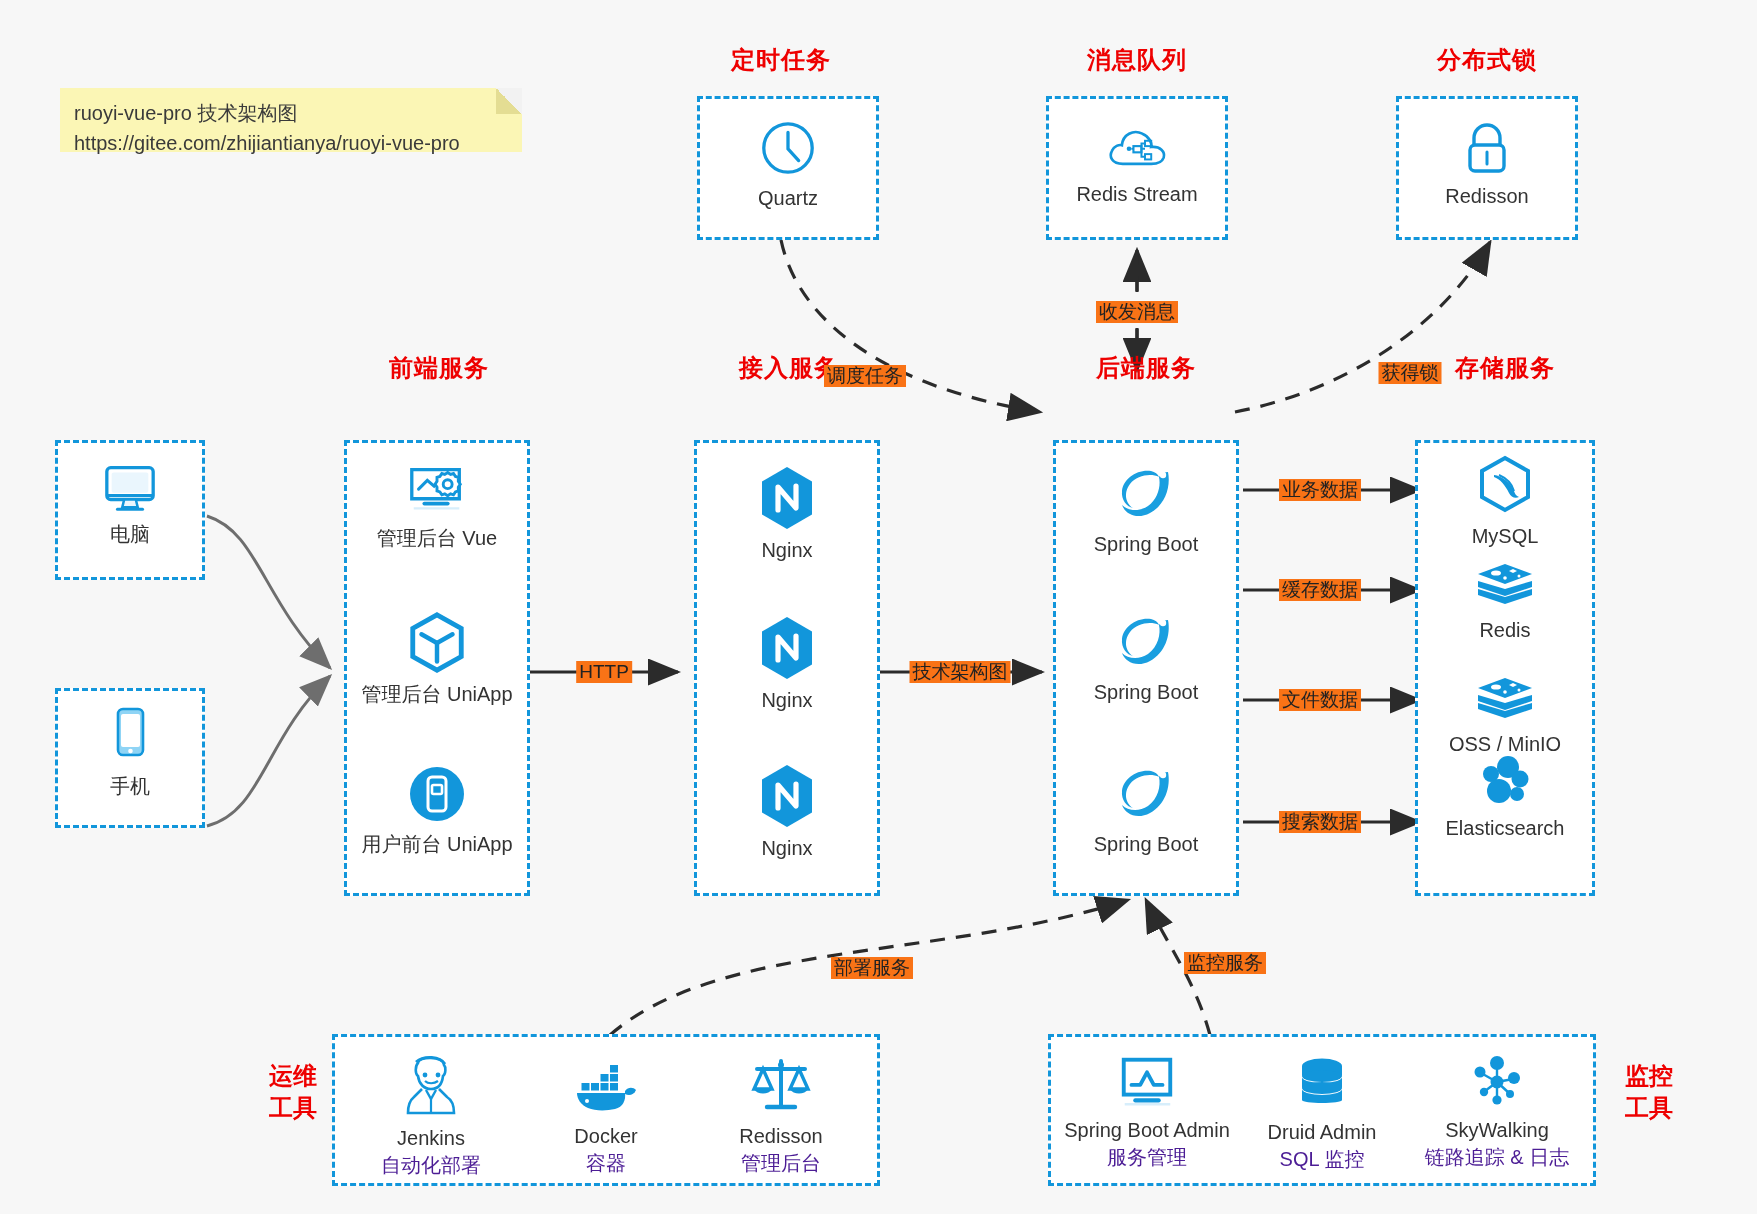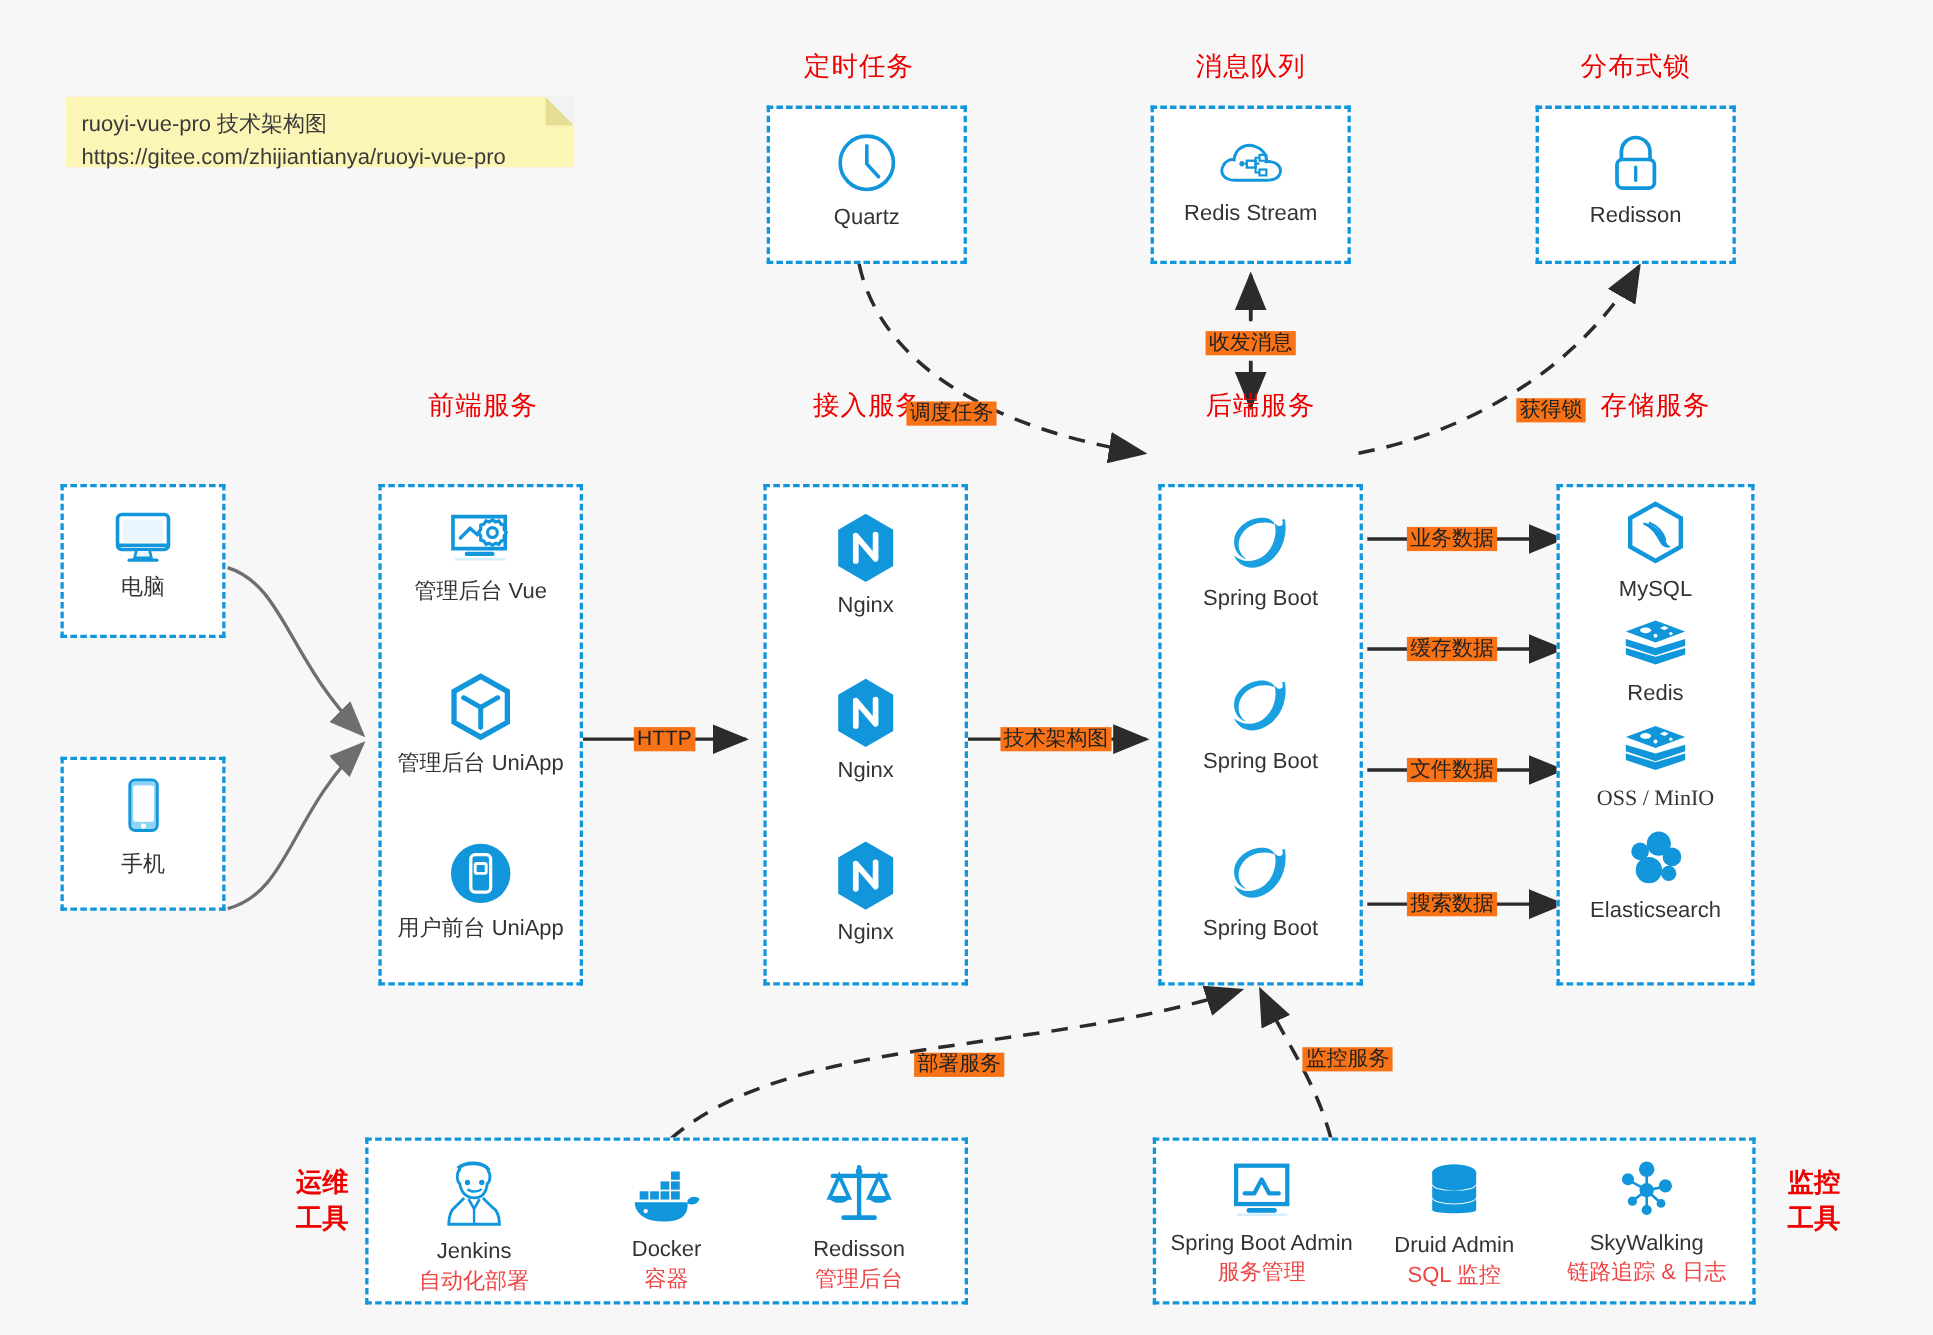"定时任务" .group-title { font-weight: normal -> bold }
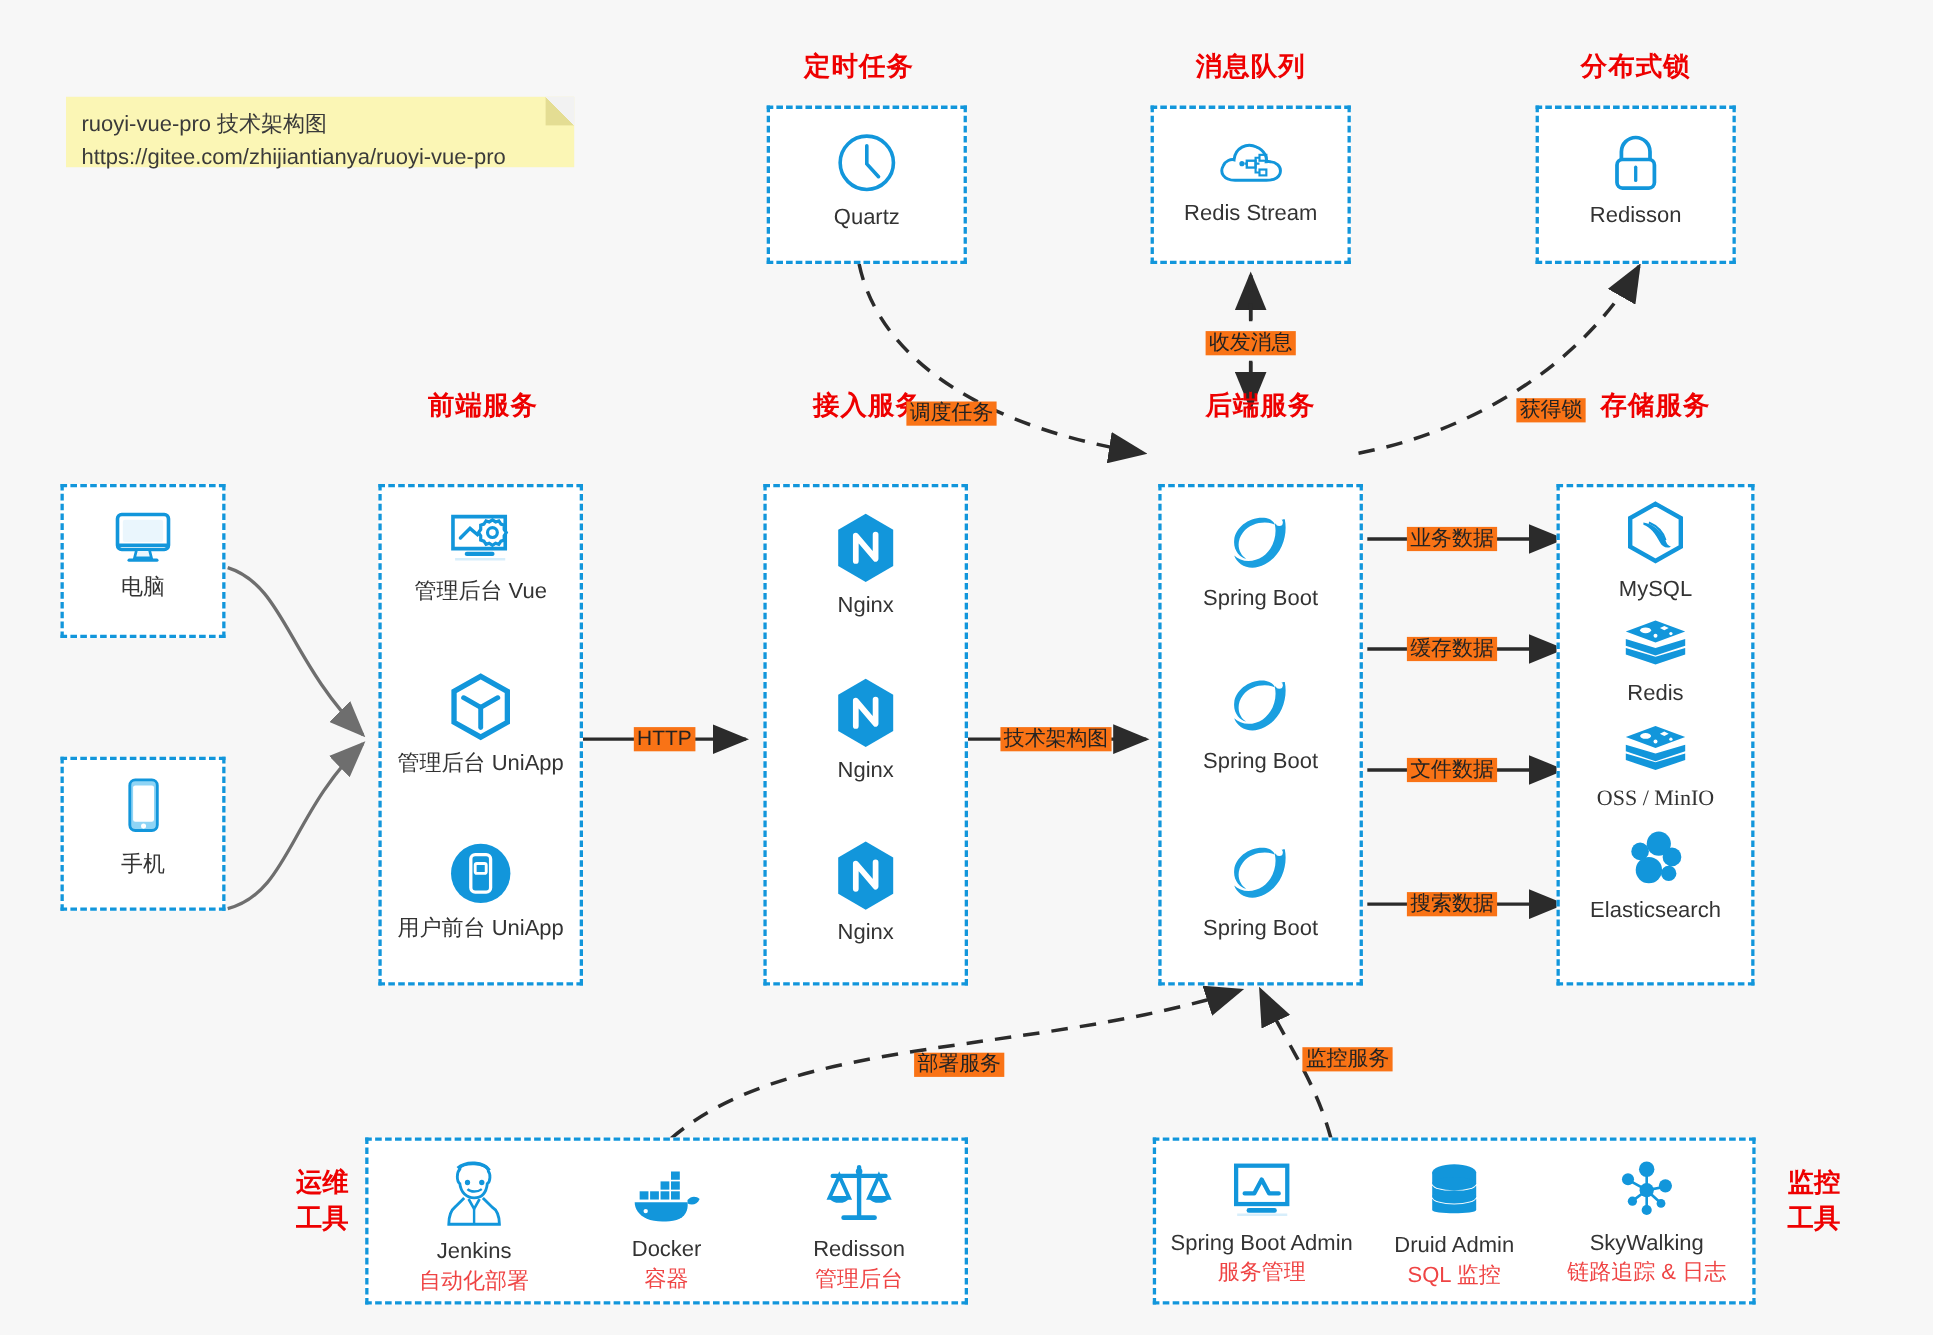"OSS / MinIO" div.cell { font-family: Liberation Serif, serif -> none; top: 212px -> 230px }
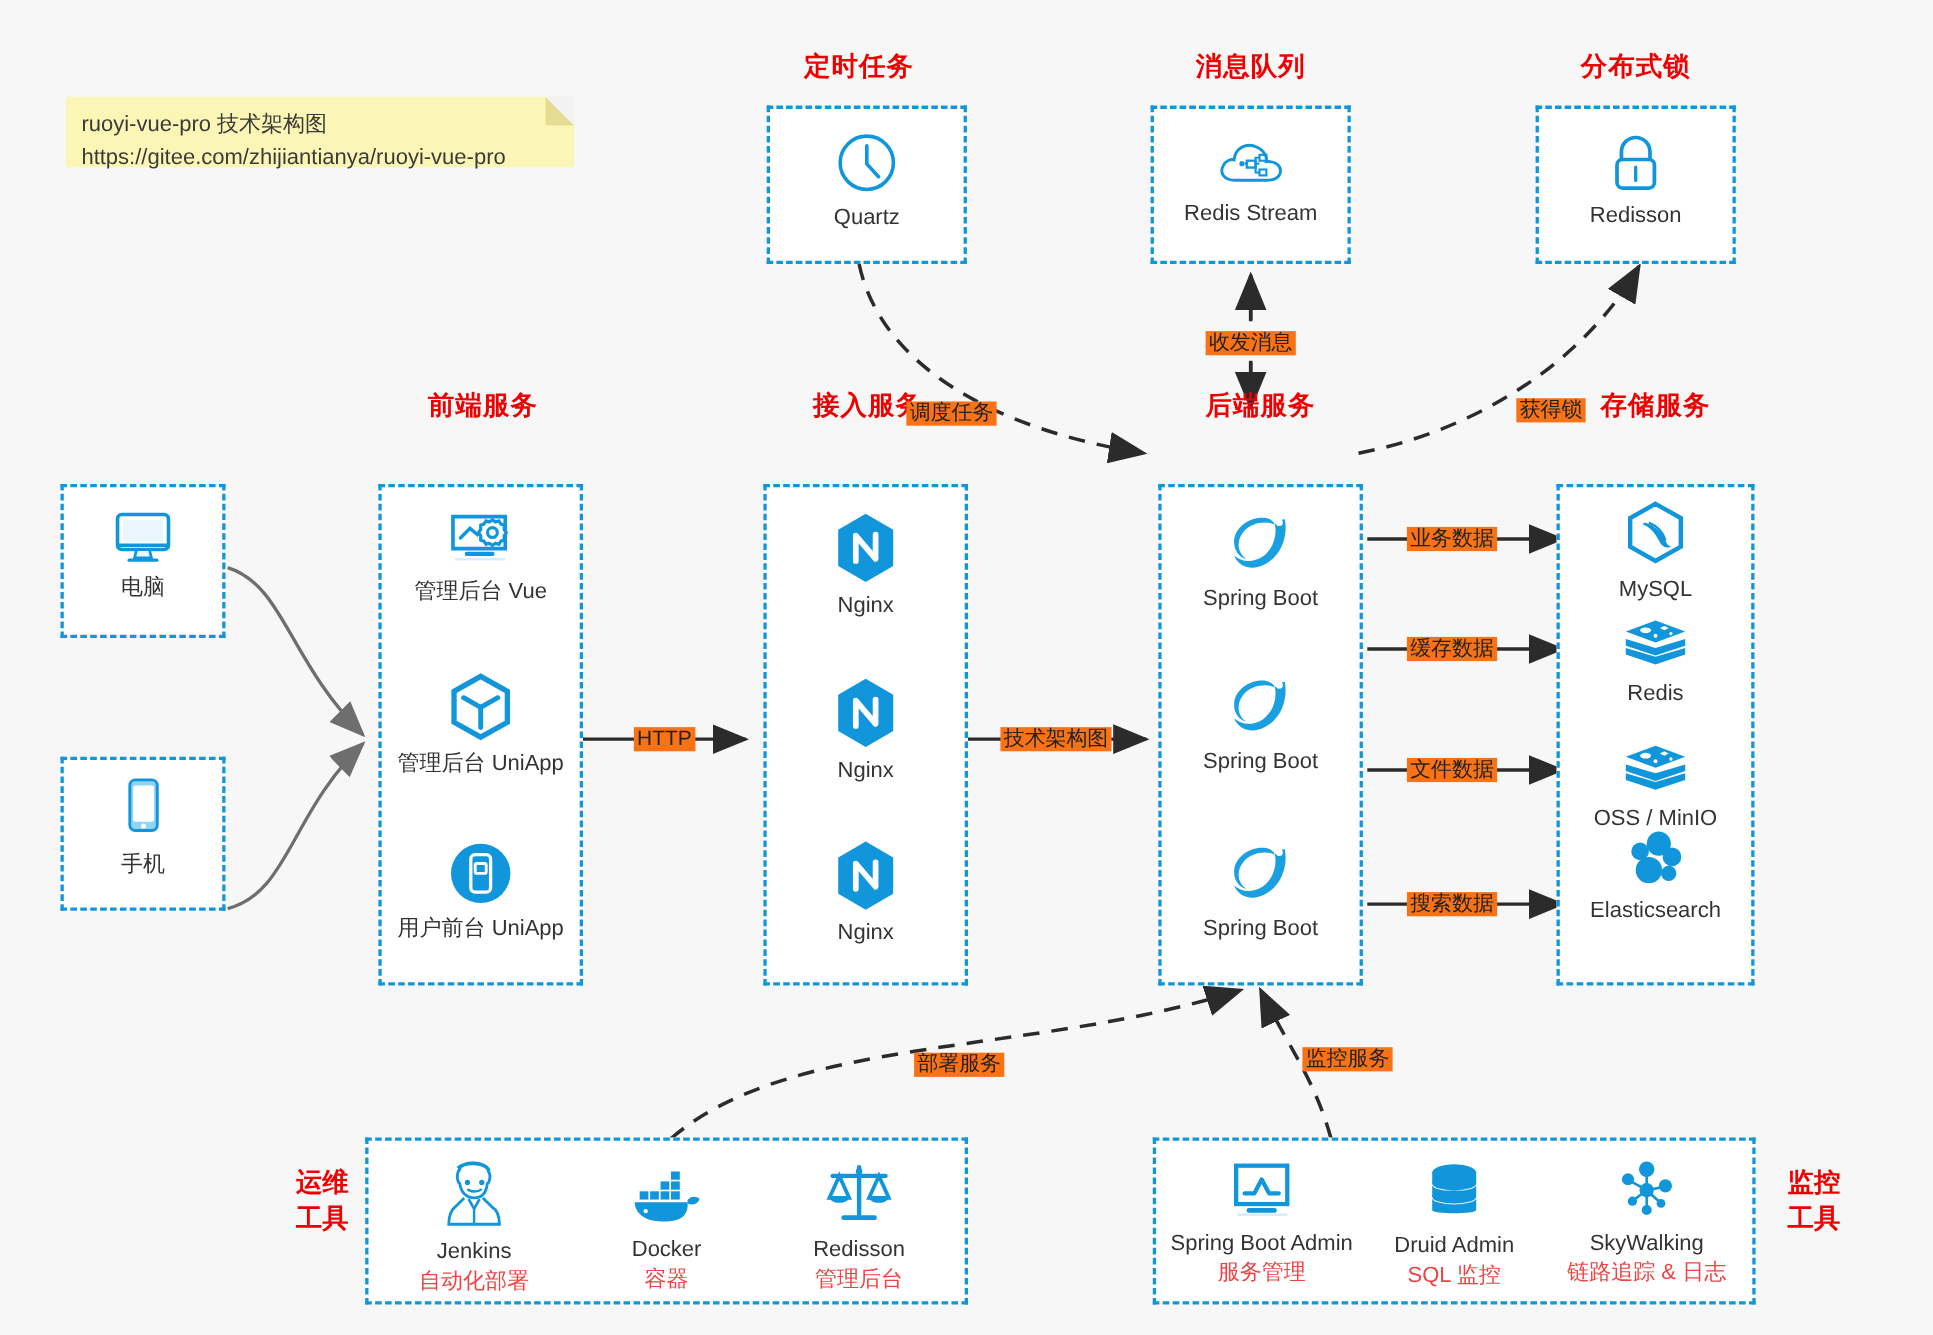"自动化部署" .cell .cap2 { color: #ef4444 -> #4c1d95 }
